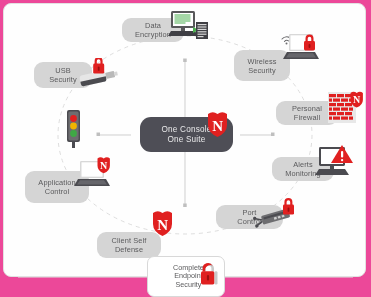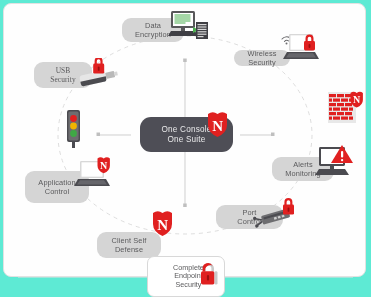"Data" #canvas { background: #5eead4 -> #ec4899 }
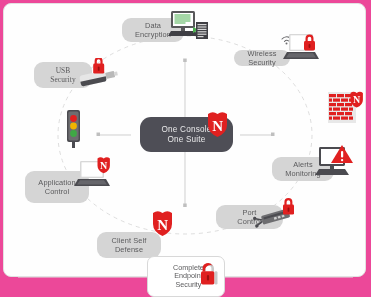"Wireless" div.node { height: 16px -> 31px }
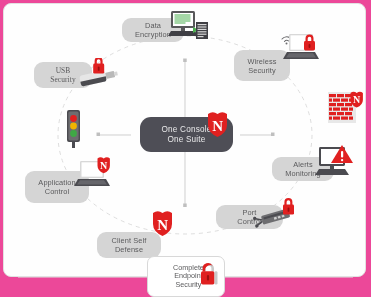"USB" div.node { font-family: Liberation Serif, serif -> none }
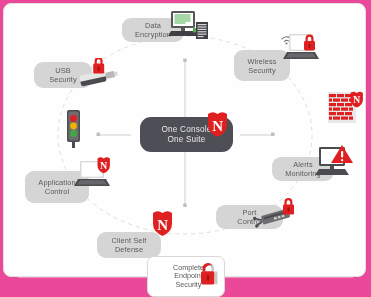"Personal" div.node { html: none -> <div> <span>Personal Firewall</span> </div> }
